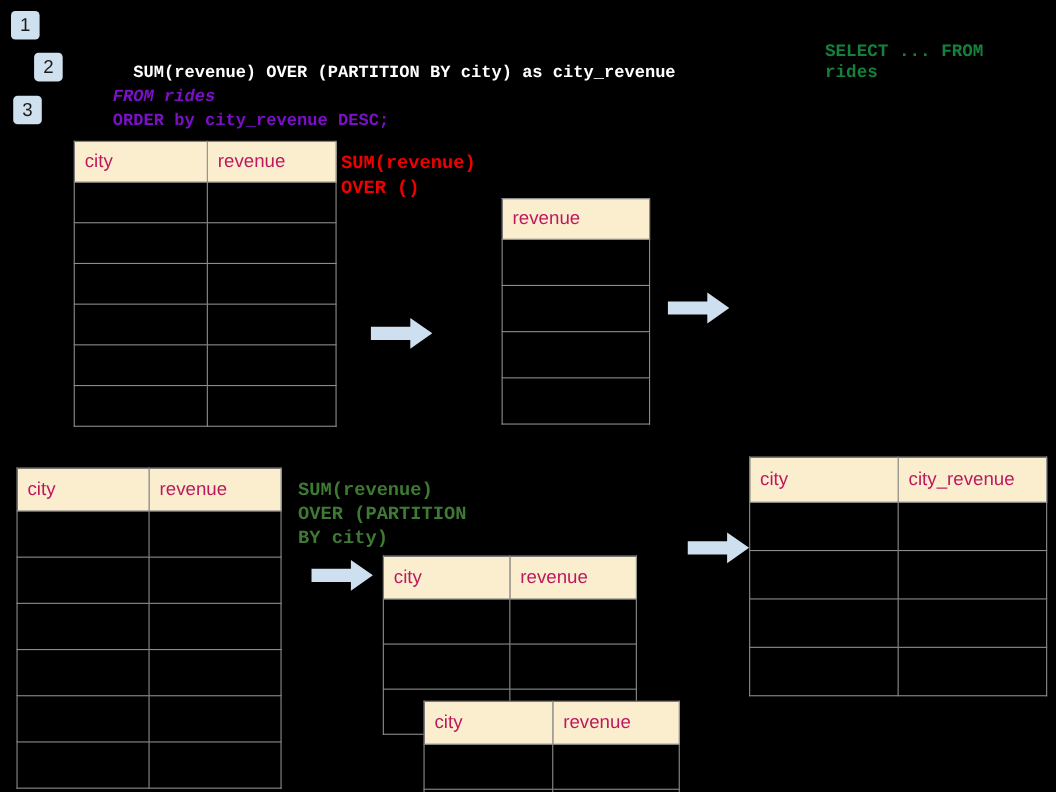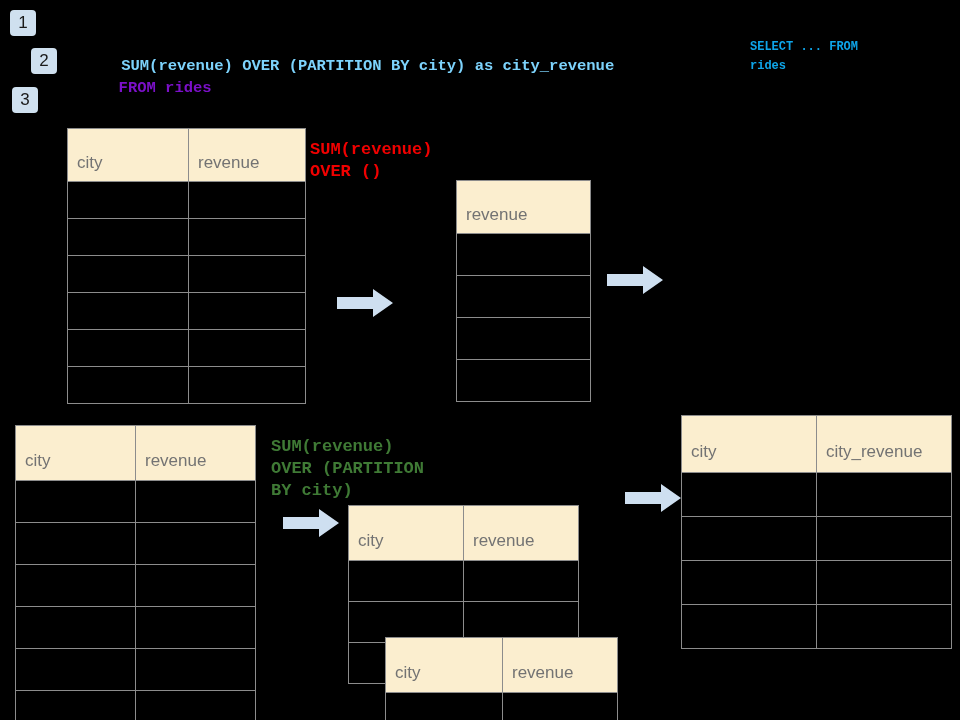"SELECT ... FROM" .note-purple { color: #0ea5e9 -> #15803d; font-size: 12px -> 16px }
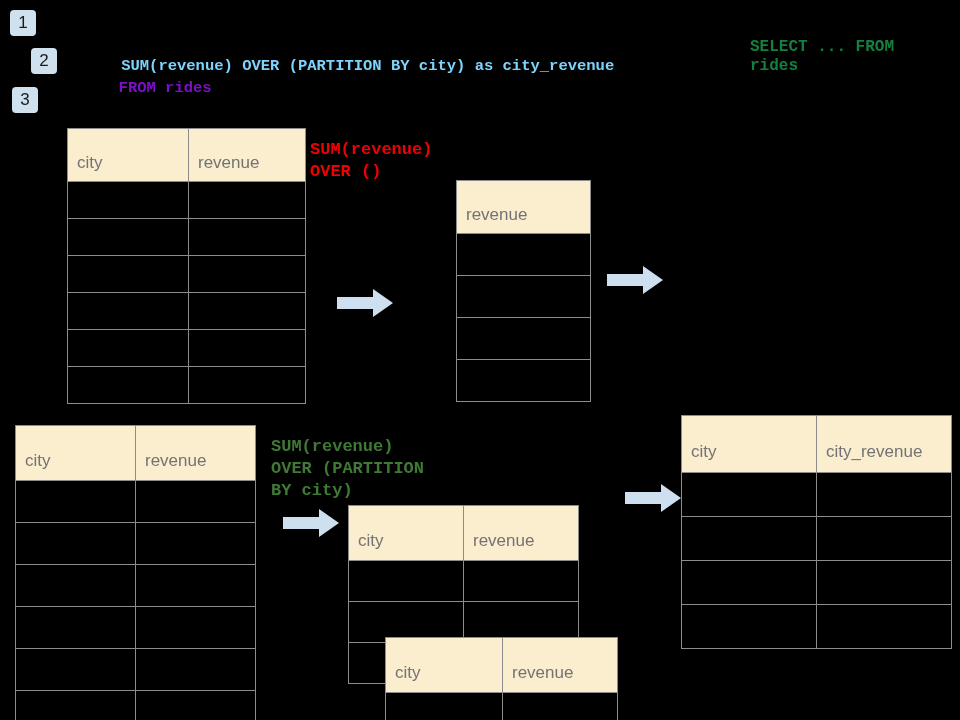"SUM(revenue) OVER (PARTITION BY city) as" .sql-green { color: #7dd3fc -> #ffffff }
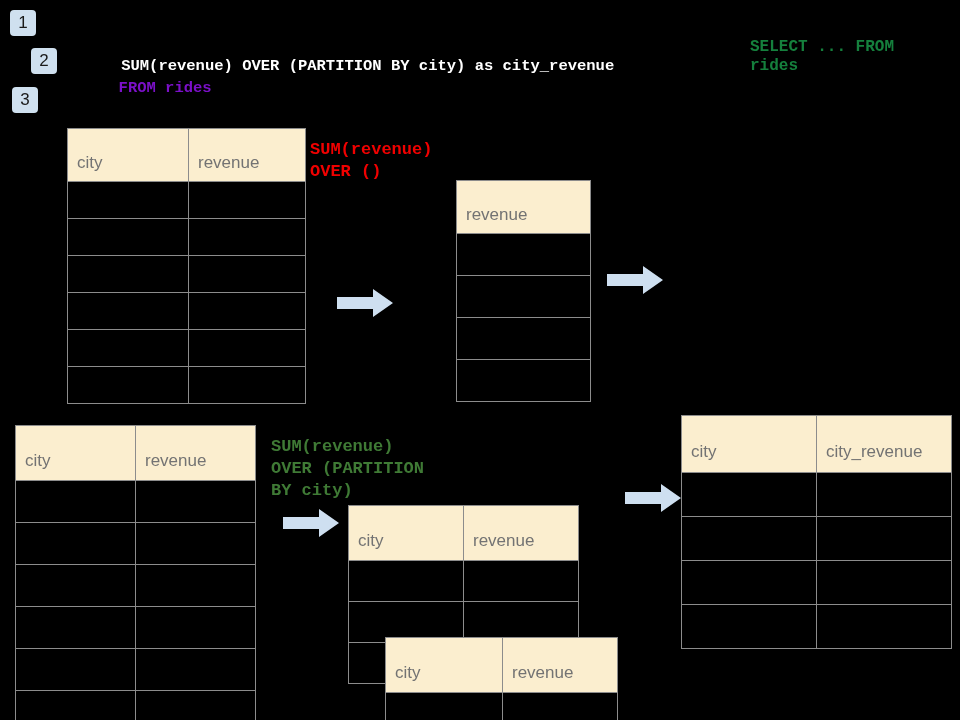"FROM rides" div.sql { font-style: none -> italic; left: 100px -> 84px }
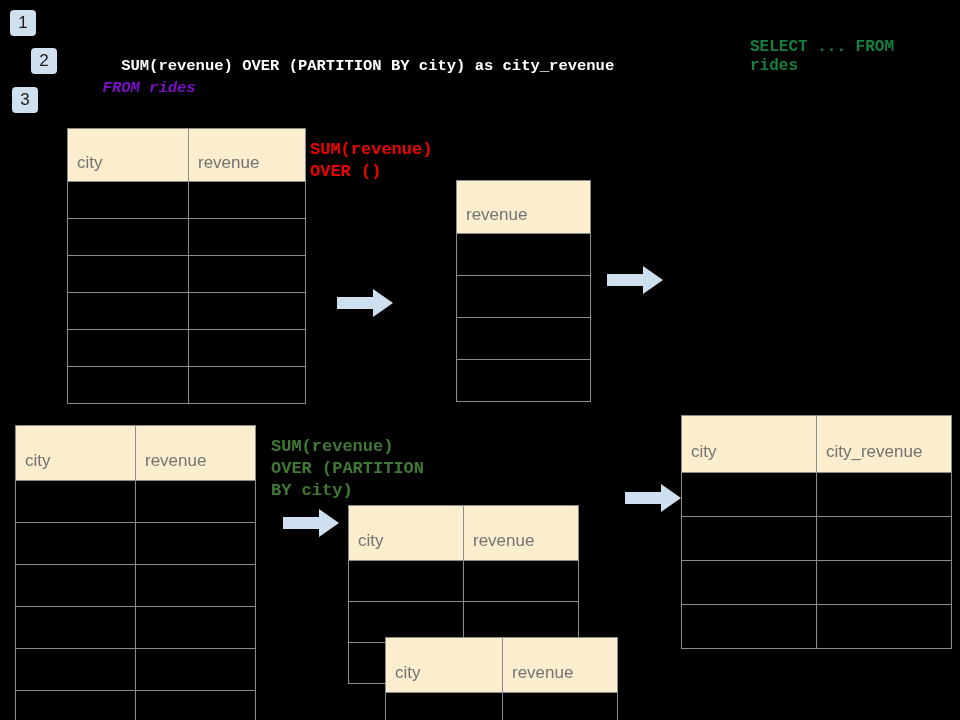"ORDER by city_revenue DESC;" div.sql { html: none -> <div> ORDER by city_revenue DESC;</div> }
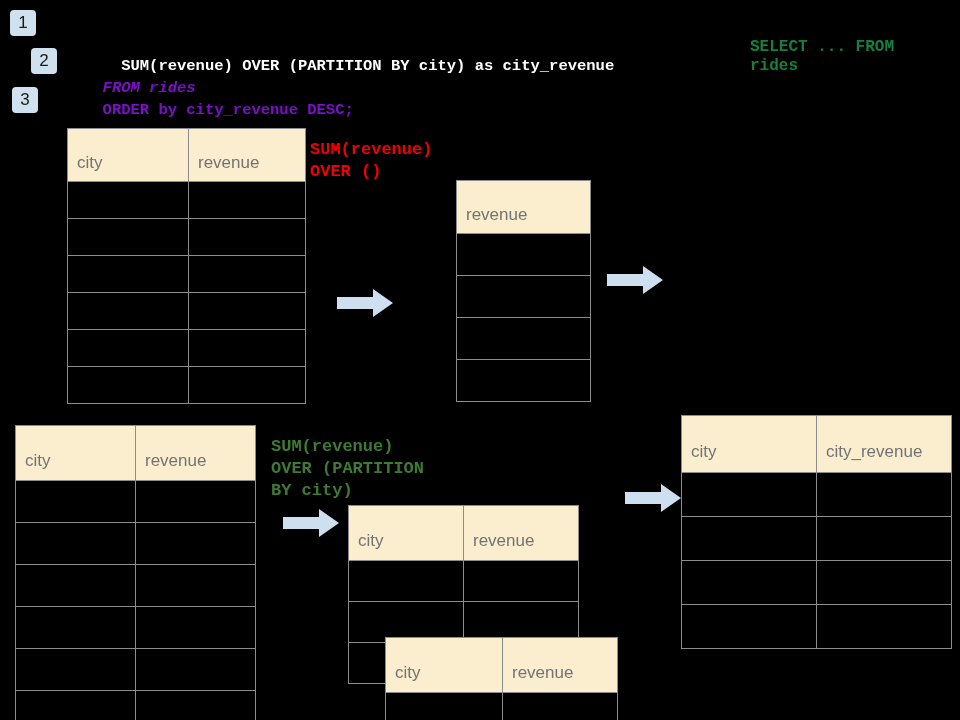"city" .tbl th { color: #737373 -> #be185d; padding: 16px 0 0 9px -> 0 0 0 9px }
